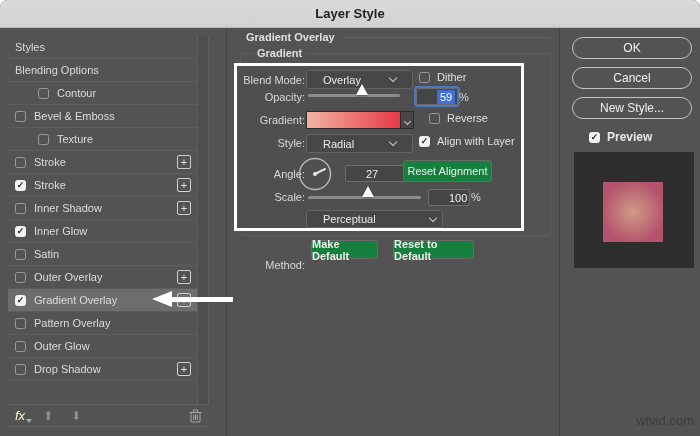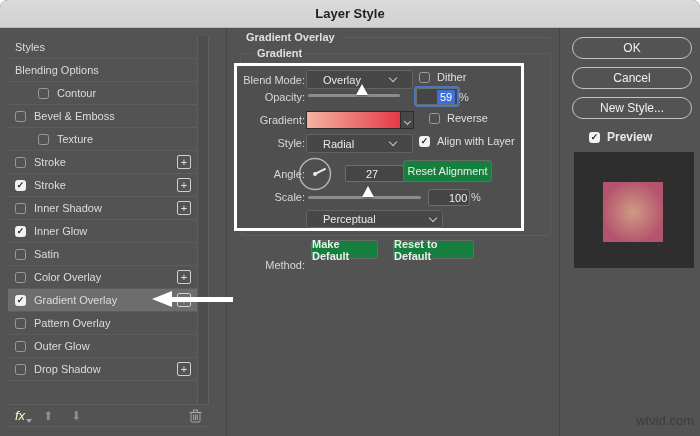"Color Overlay" span.sb-label { text: Color -> Outer }
